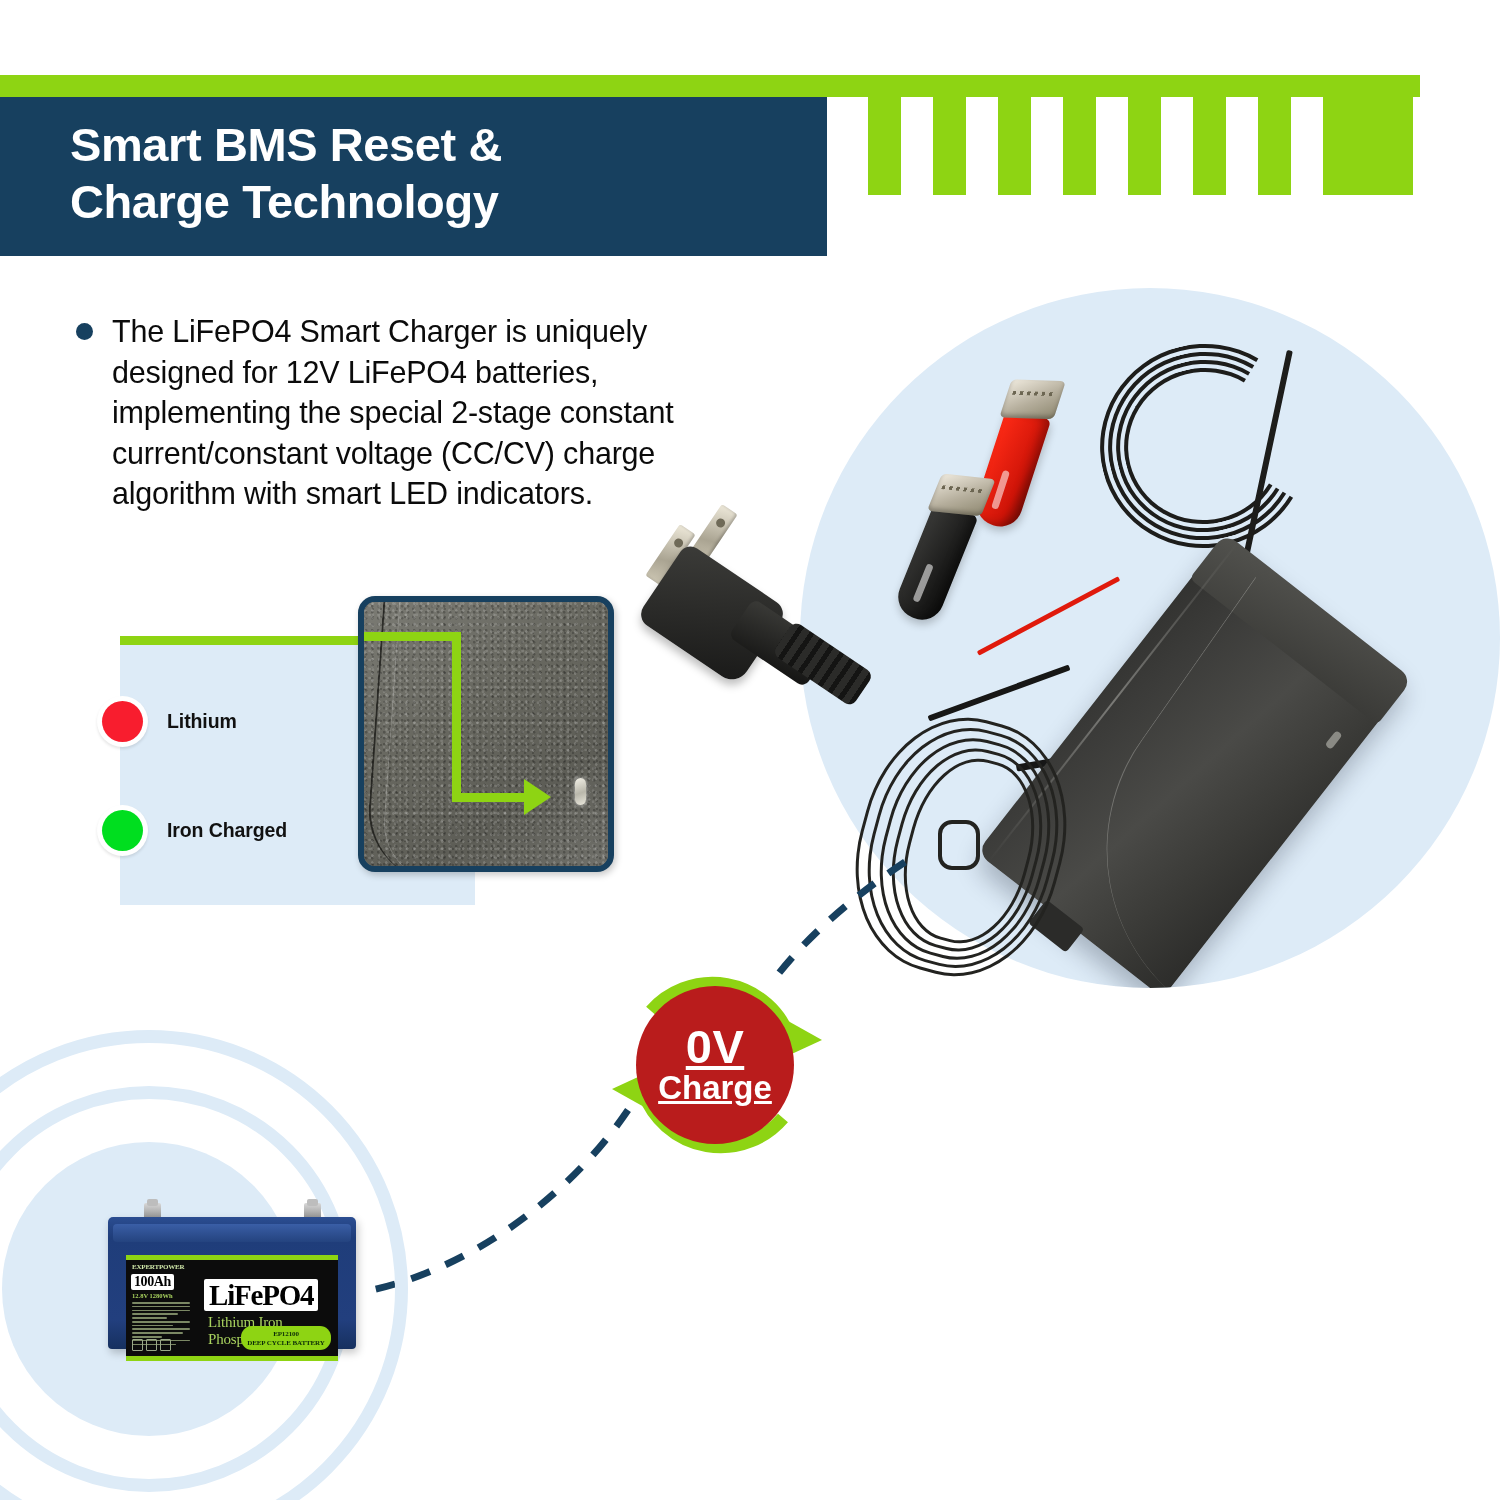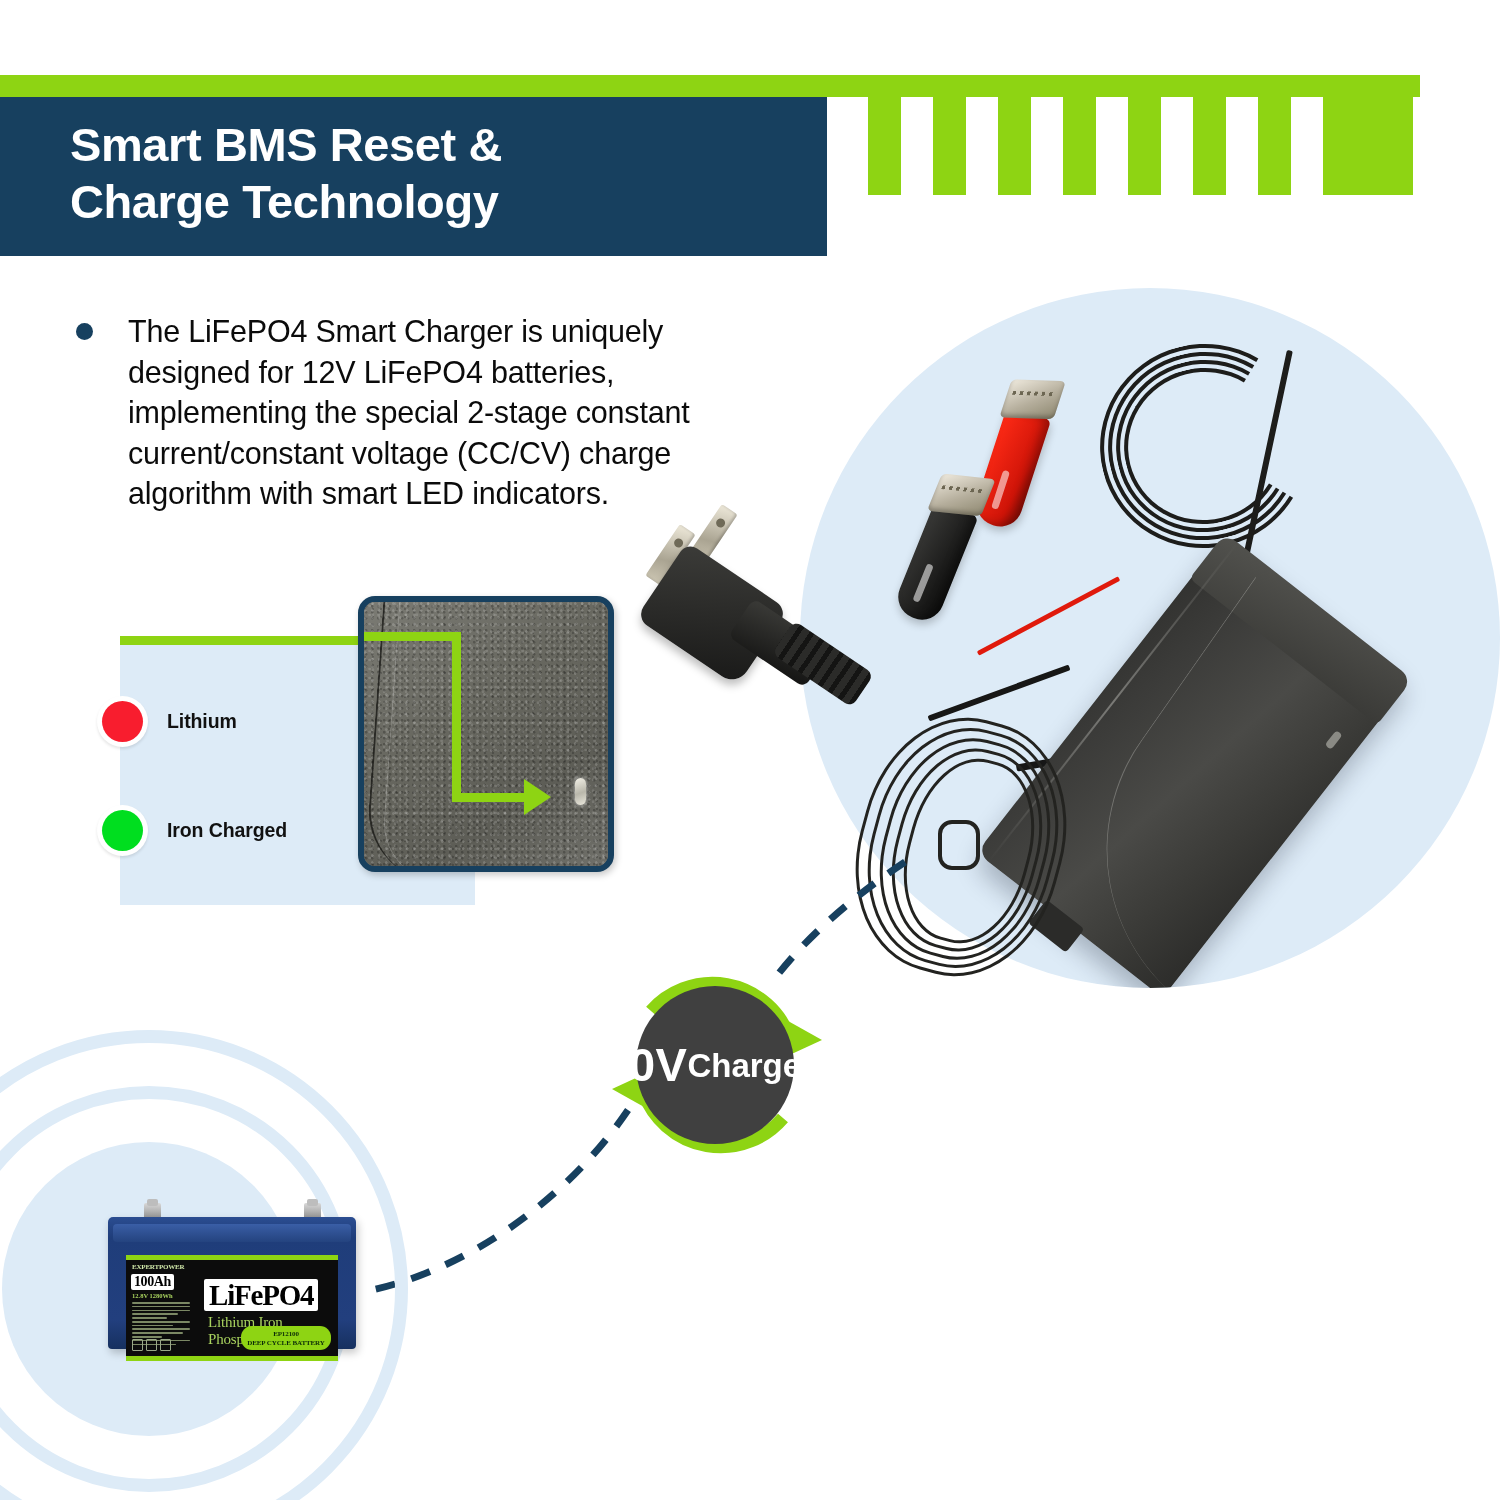"The LiFePO4 Smart Charger is" #bullet-1 { gap: 16px -> none }
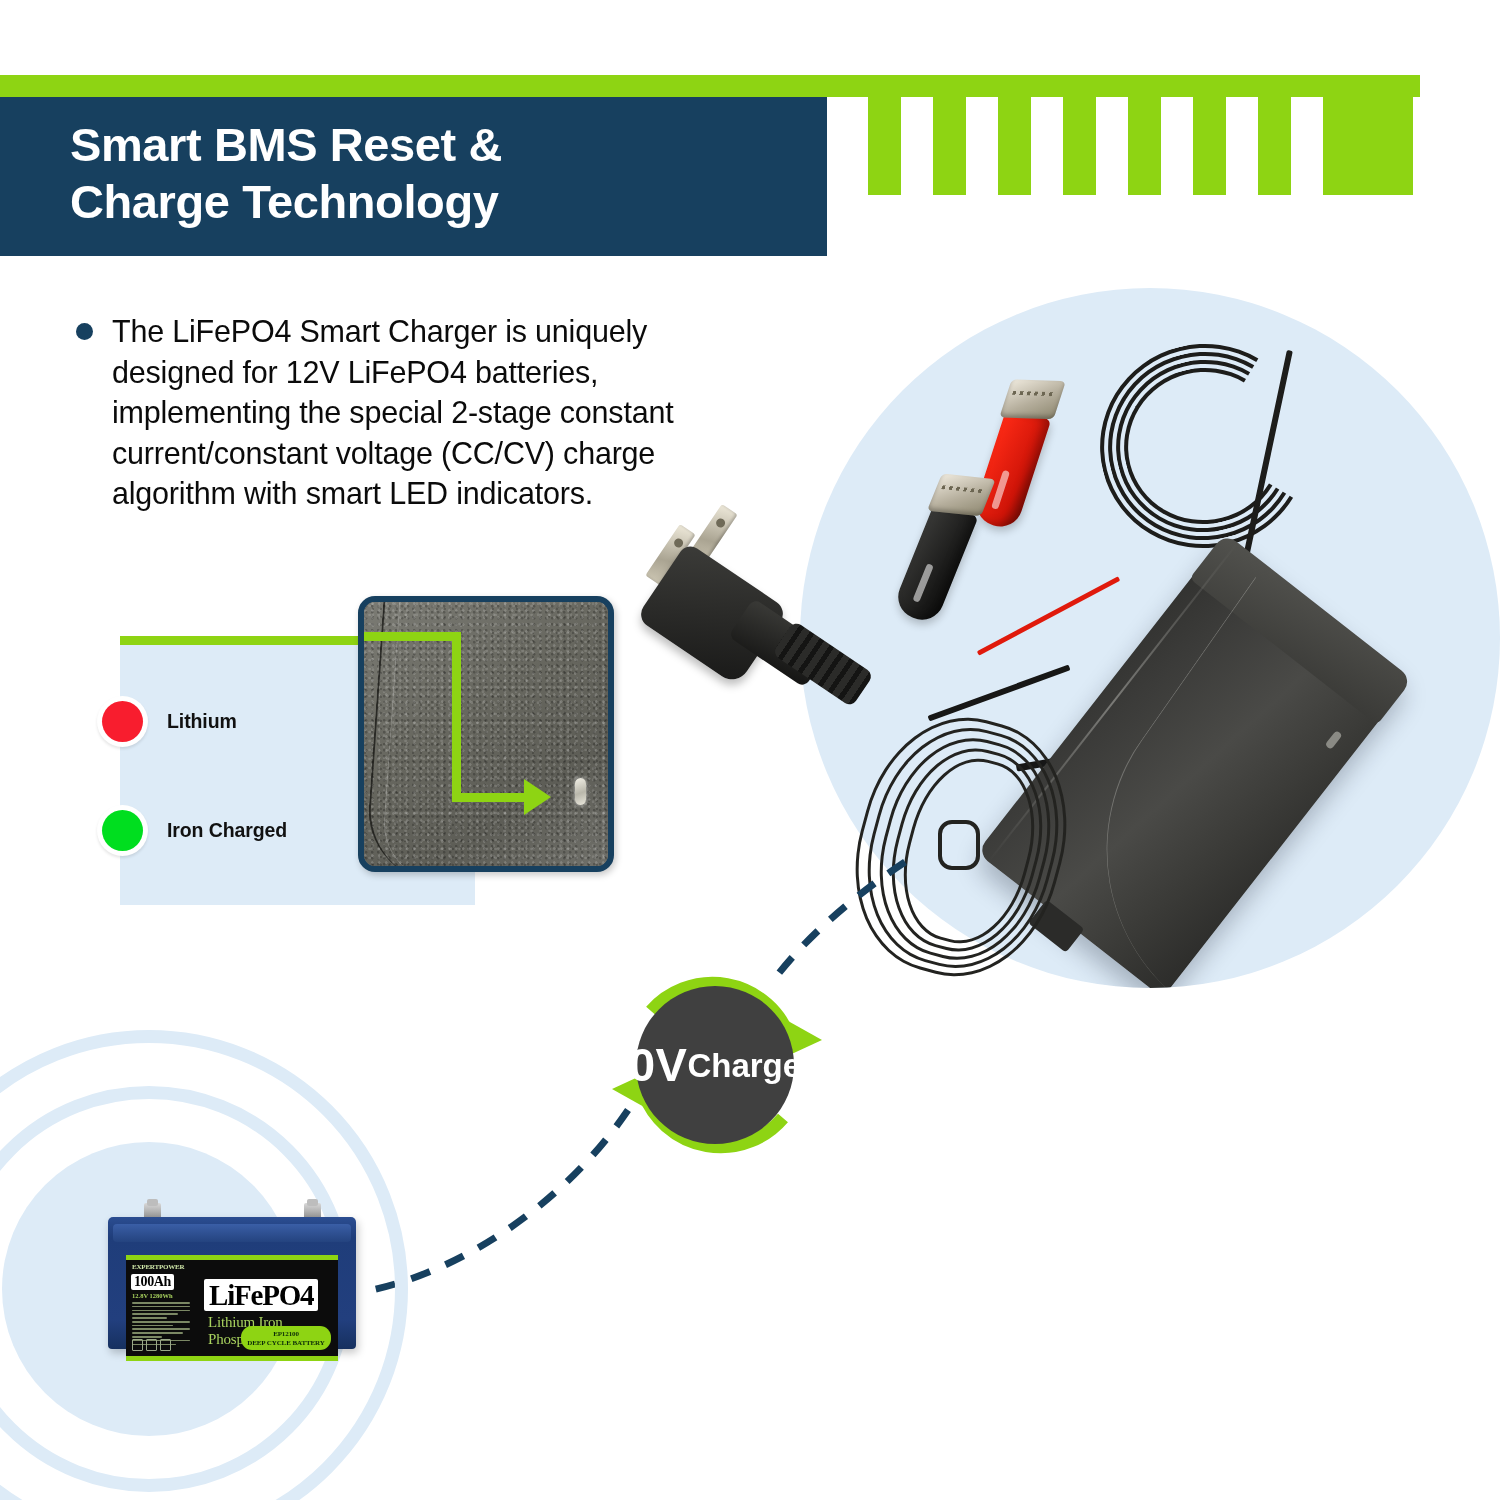"0V" .reset-circle { background: #404040 -> #b91c1c; flex-direction: row -> column; text-decoration: none -> underline }
